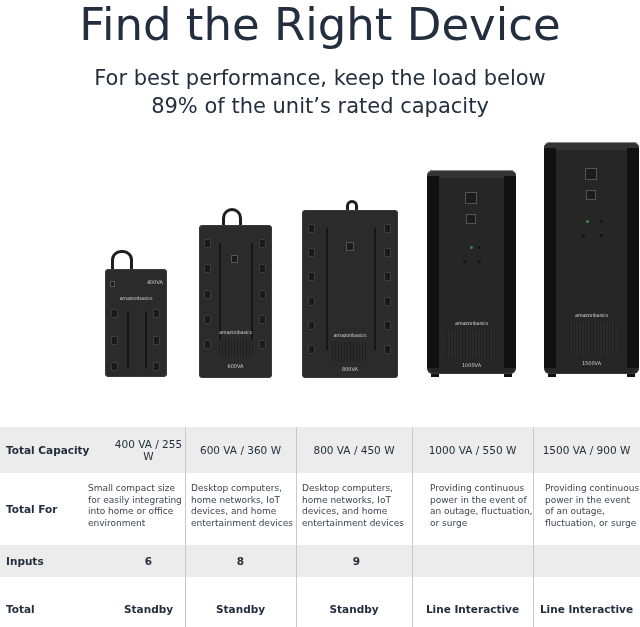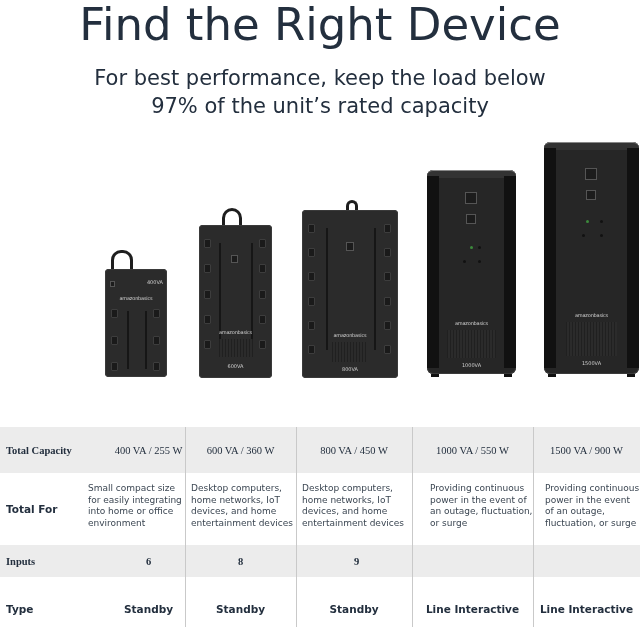"97% of the unit’s rated" div { text: 97% -> 89% }
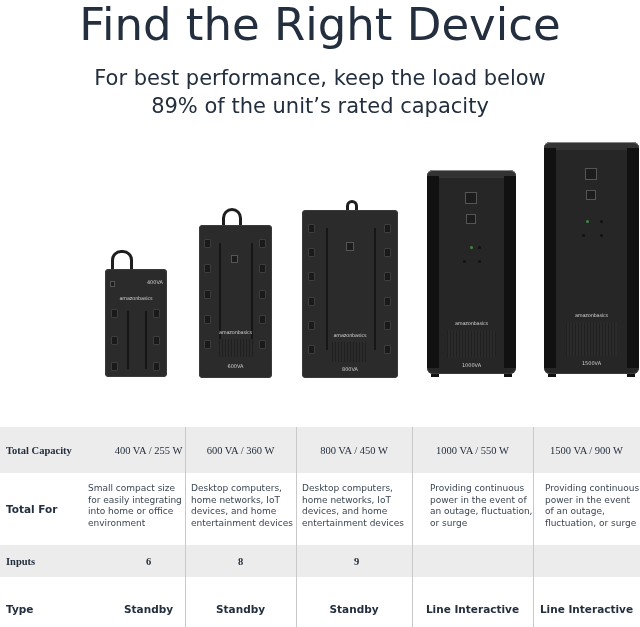"Total Capacity" .row.shaded { font-family: Liberation Serif, serif -> none }
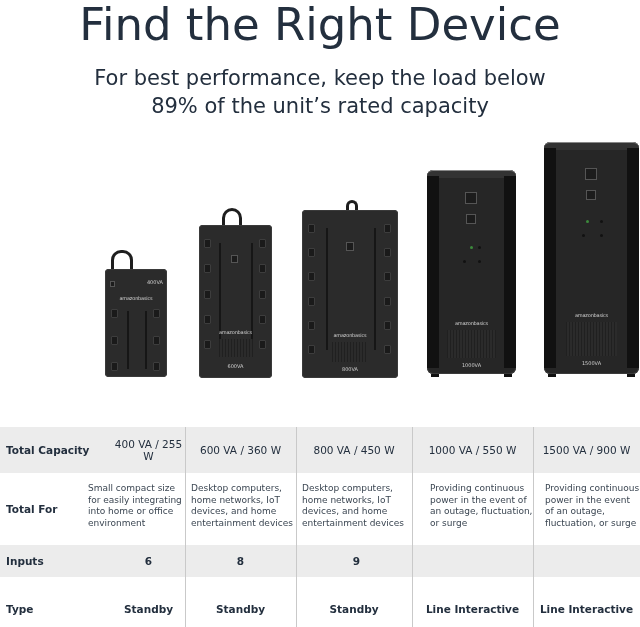"Type" div.cell { text: Type -> Total }
